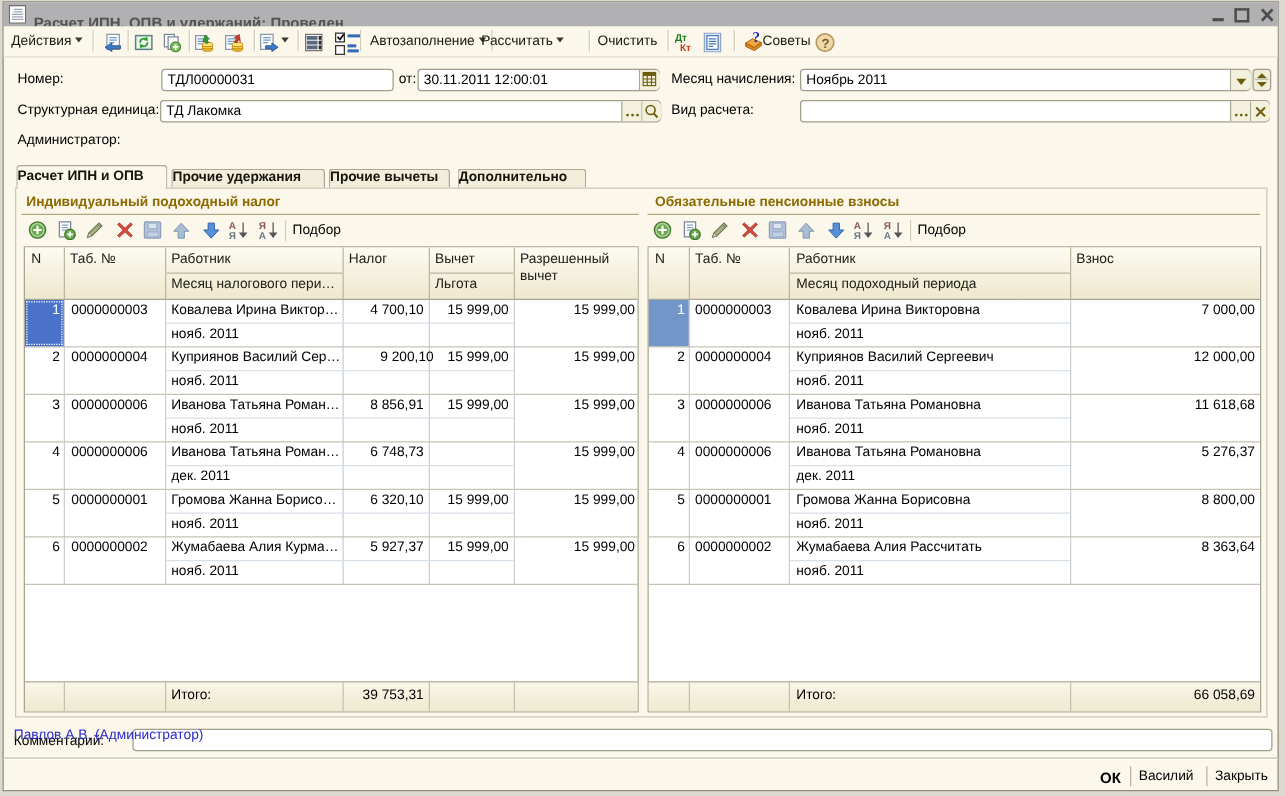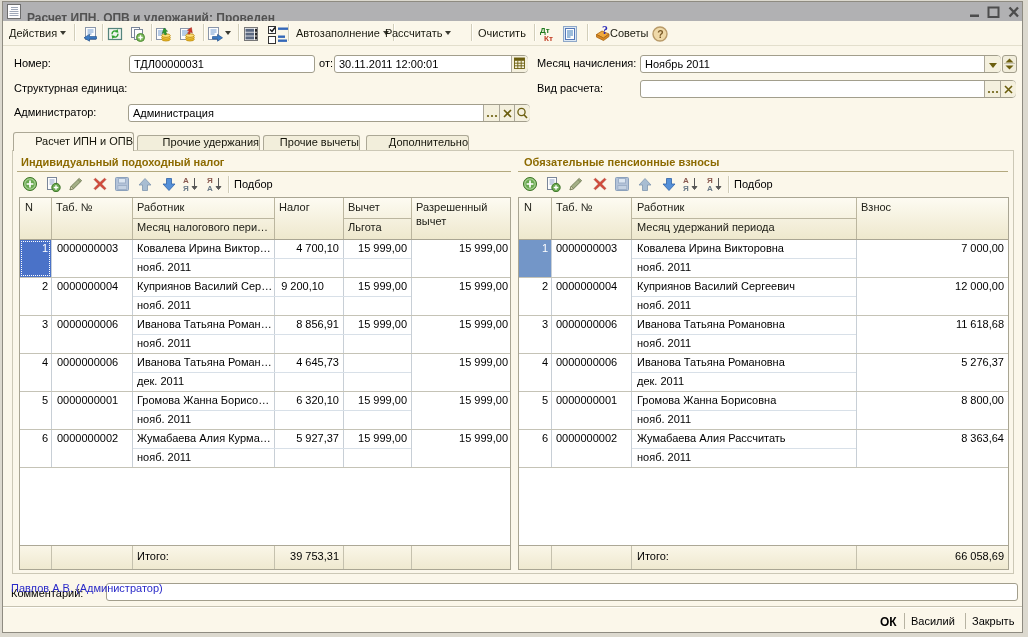"ТД Лакомка" div.inp { html: none -> <div> <span>ТД Лакомка</span> <div> <svg> <g> <circle></circle> <circle></circle> <circle></circle> </g> </svg> </div> <div> <svg> <circle></circle> <line></line> </svg> </div> </div> }
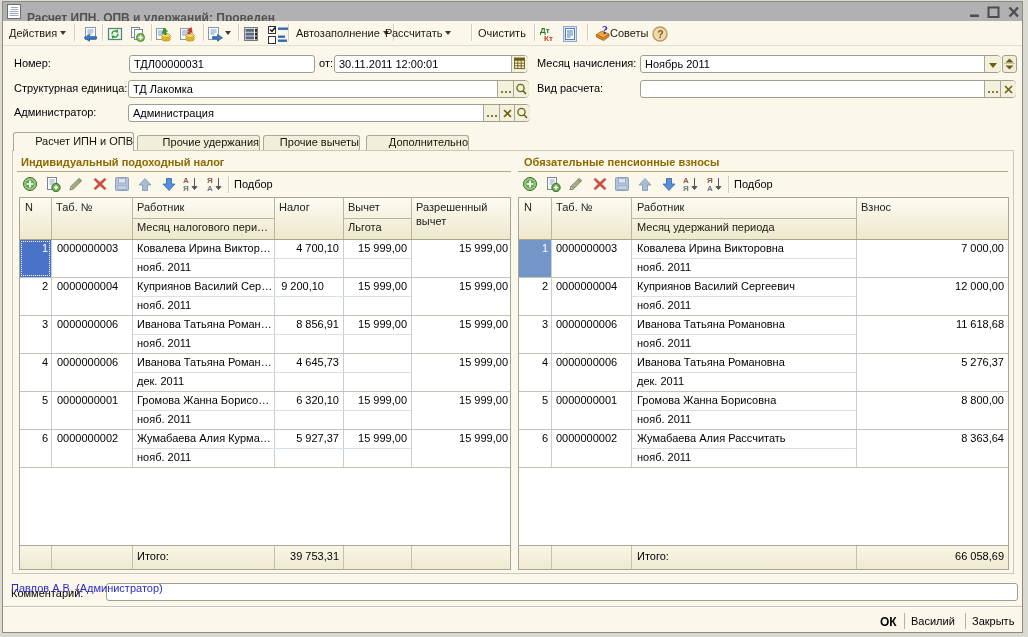"Администрация" div.inp { html: <div> <span>Администрация</span> <div> <svg> <g> <circle></circle> <circle></circle> <circle></circle> </g> </svg> </div> <div> <svg> <path></path> </svg> </div> <div> <svg> <circle></circle> <line></line> </svg> </div> </div> -> none }
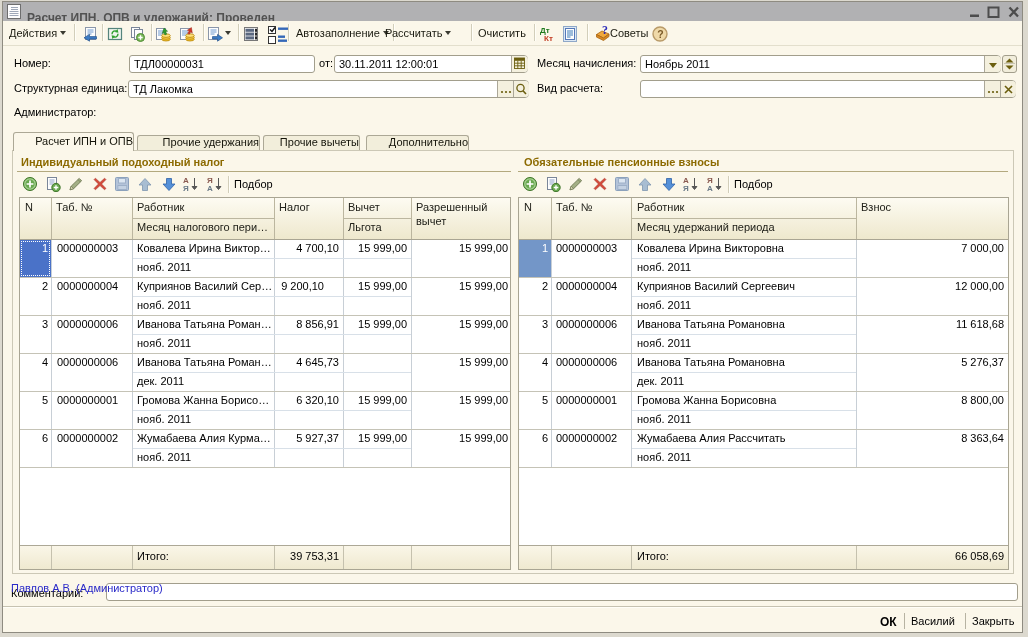"Расчет ИПН и ОПВ" .tab { font-weight: none -> bold; text-align: right -> left }
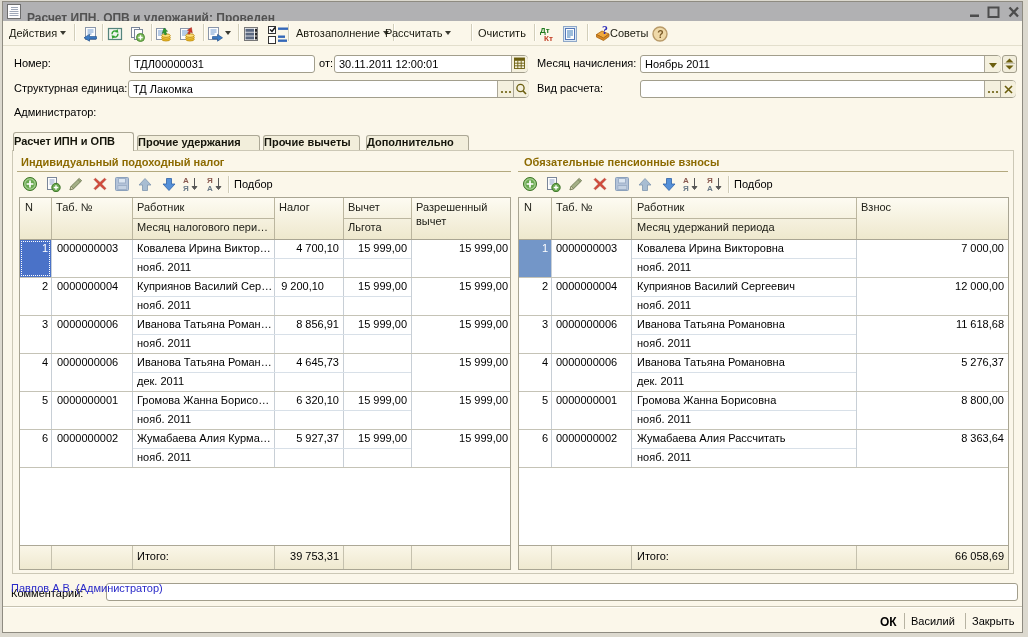"Месяц удержаний периода" div.hl { text: удержаний -> подоходный }
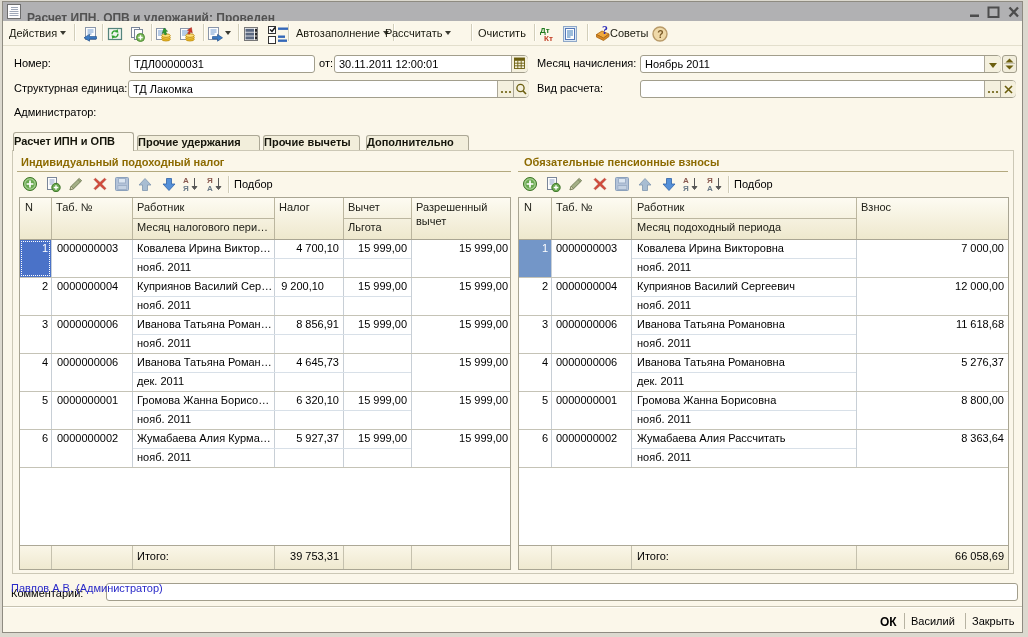"9 200,10" div.cell { left: 244px -> 267px }
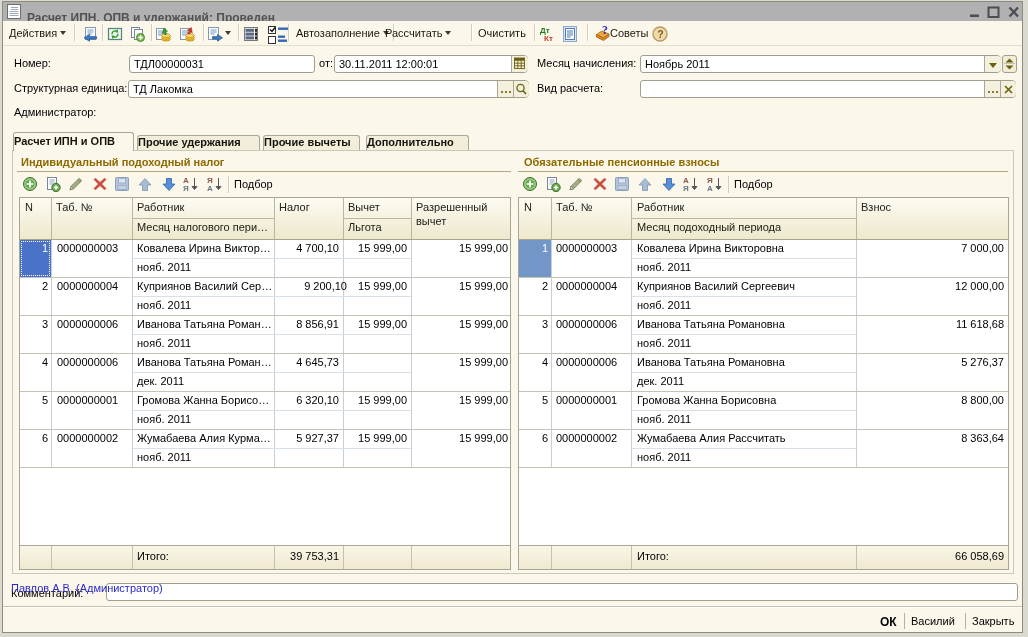"4 645,73" div.cell { text: 4 645,73 -> 6 748,73 }
